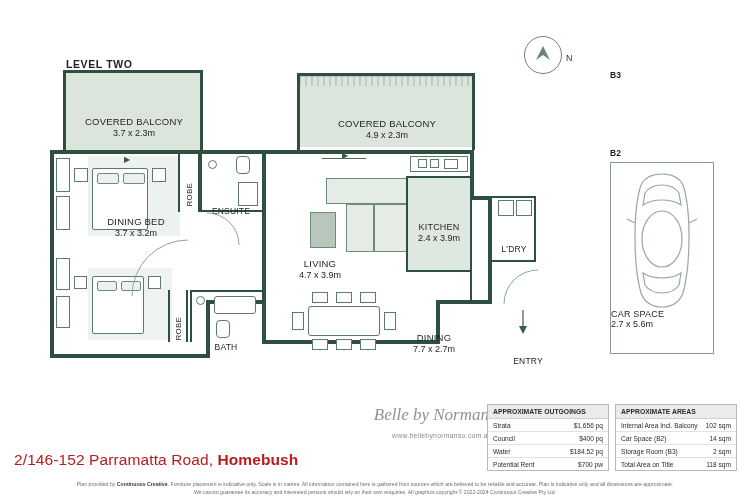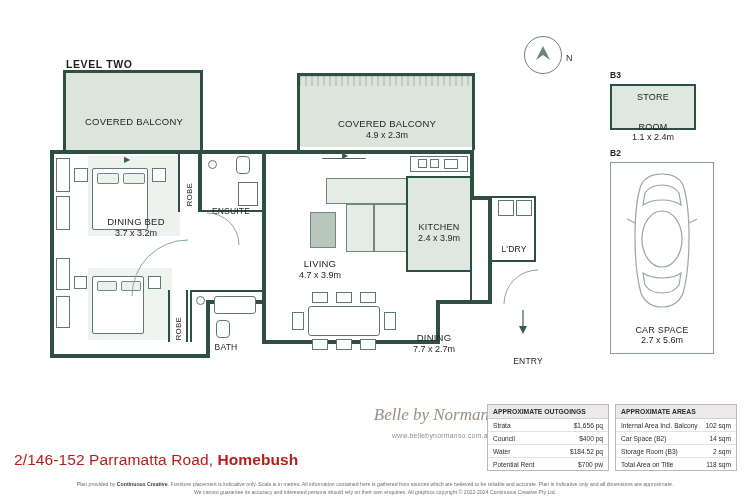"STORE" div.abs { html: <div> <div> <div>STORE</div> <div>ROOM</div> <div>1.1 x 2.4m</div> </div> </div> -> none }
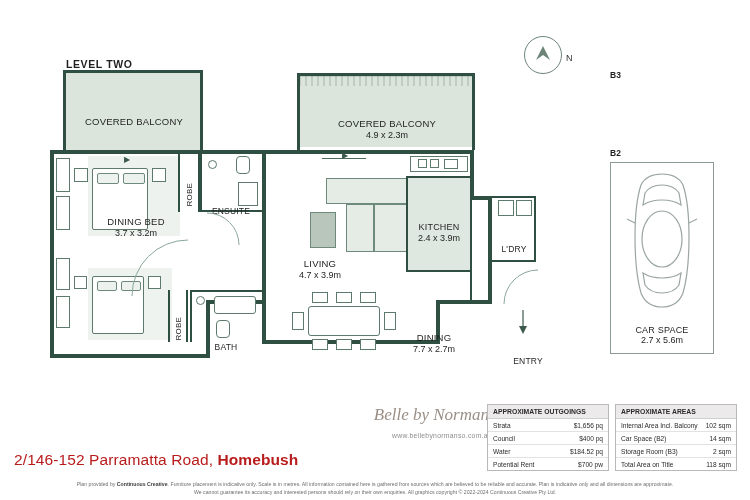"3.7 x 2.3m" div.room-dim { html: none -> <div>3.7 x 2.3m</div> }
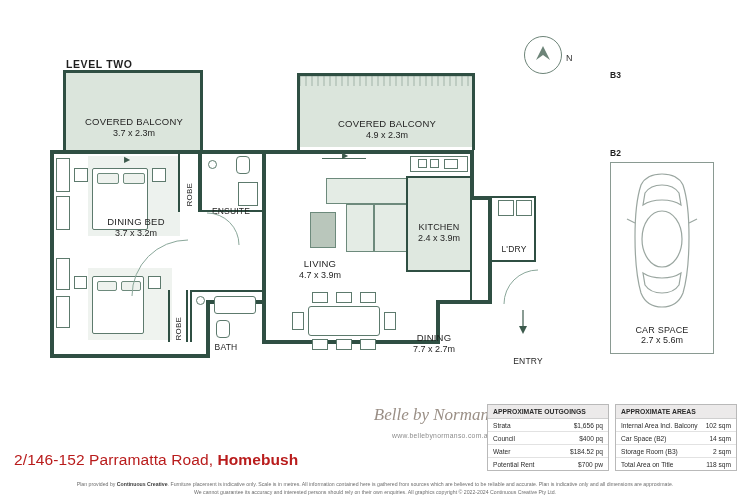"CAR SPACE" #car-caption { bottom: 8px -> 24px; text-align: center -> none }
